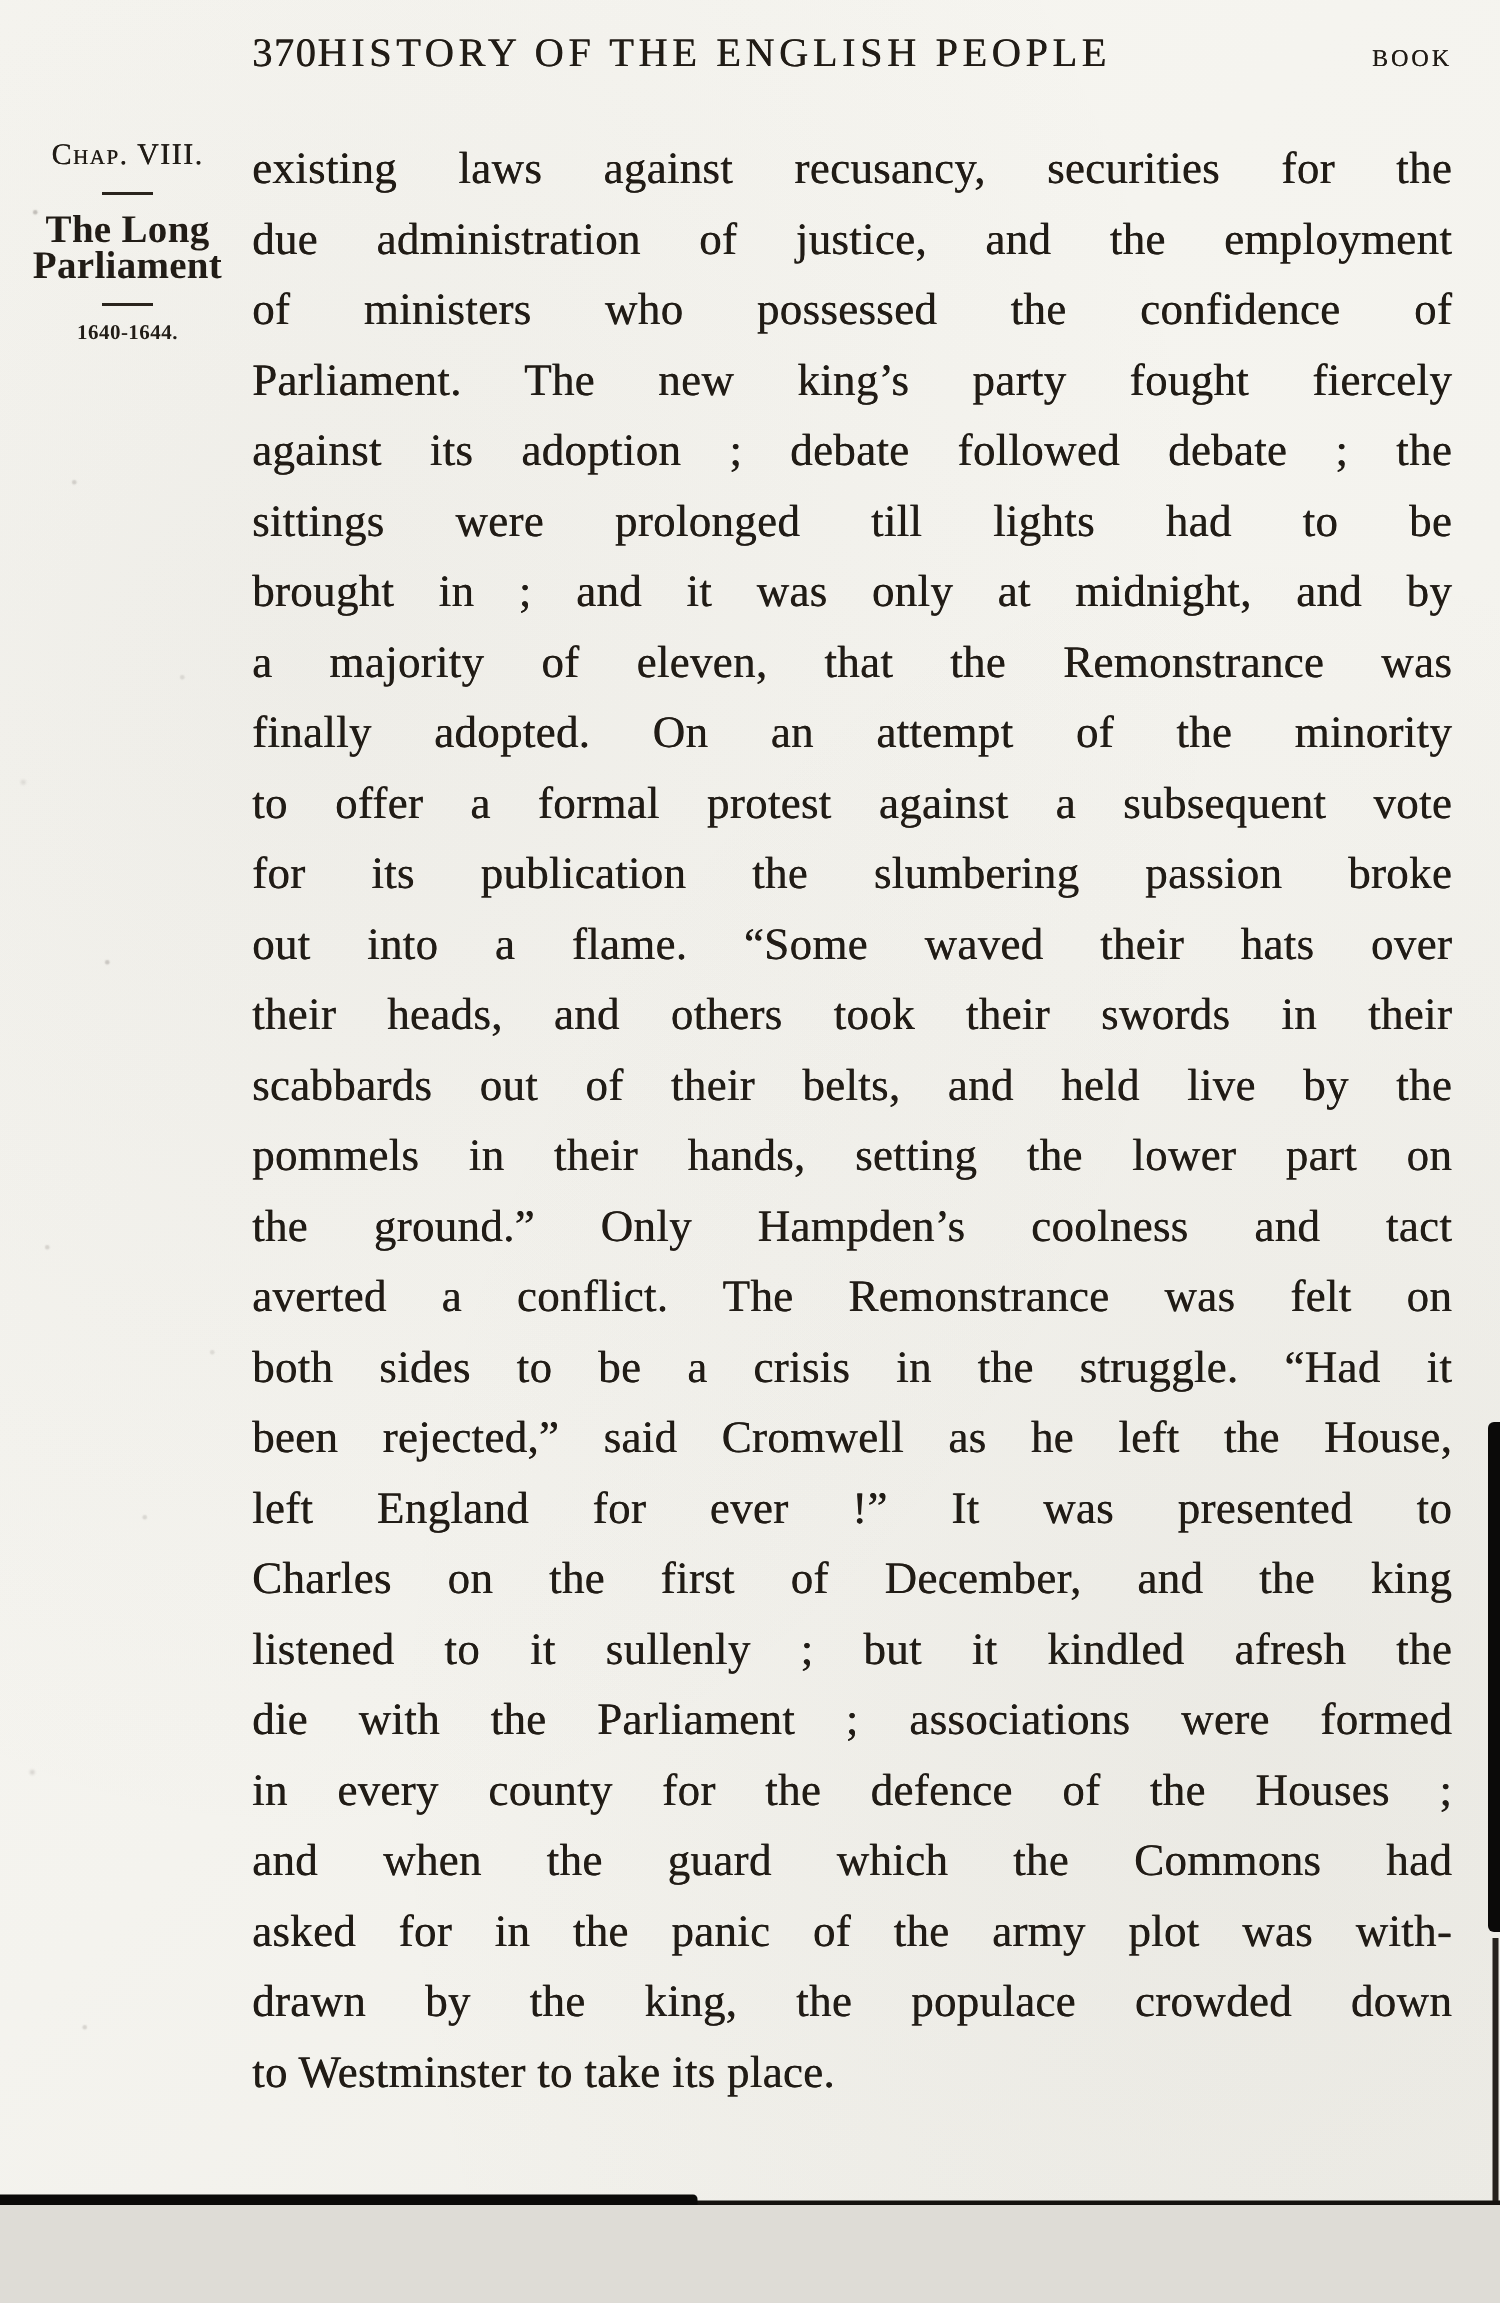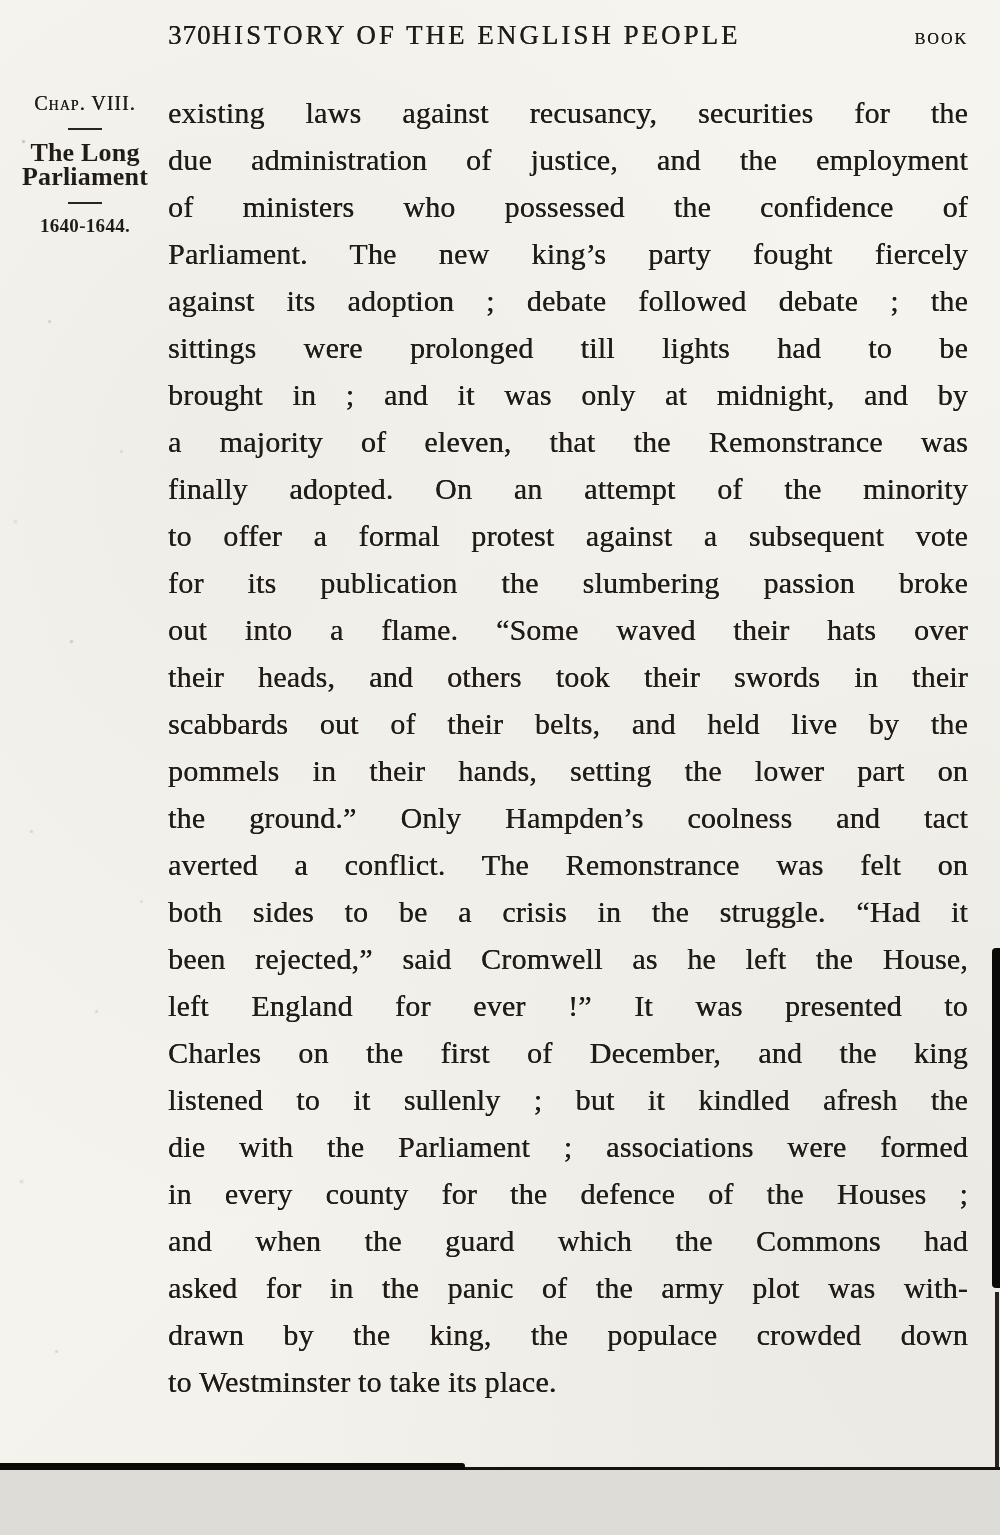"1640-1644." .side-dates { font-size: 19px -> 14px }
